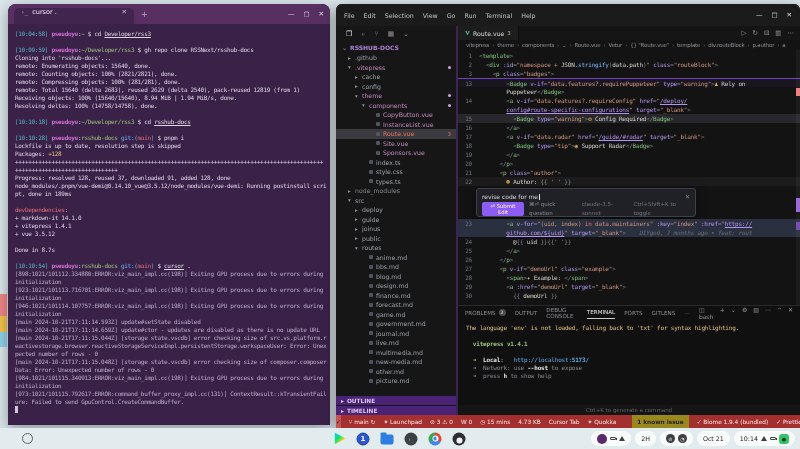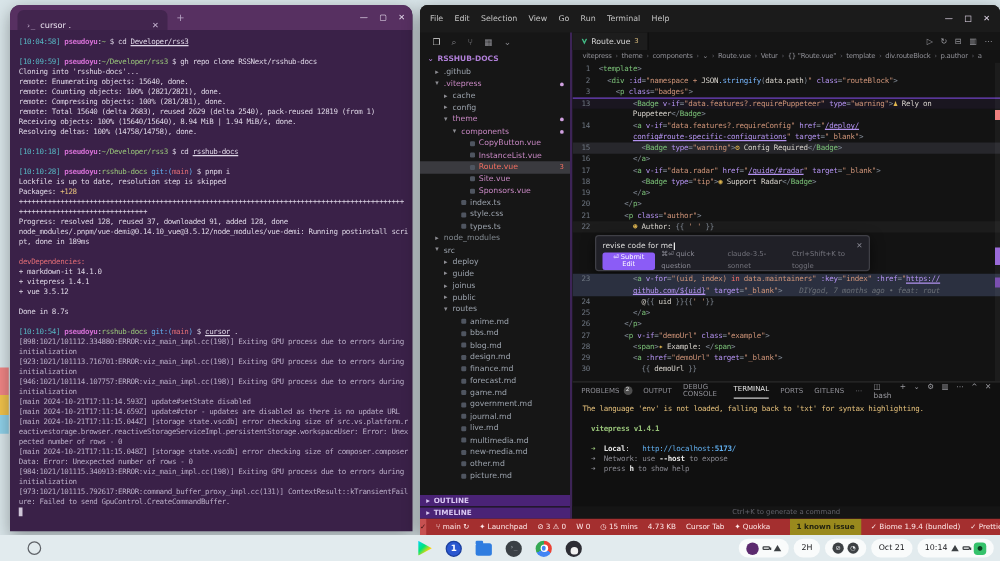"cursor ." .term-tab { align-items: flex-end -> flex-start }
